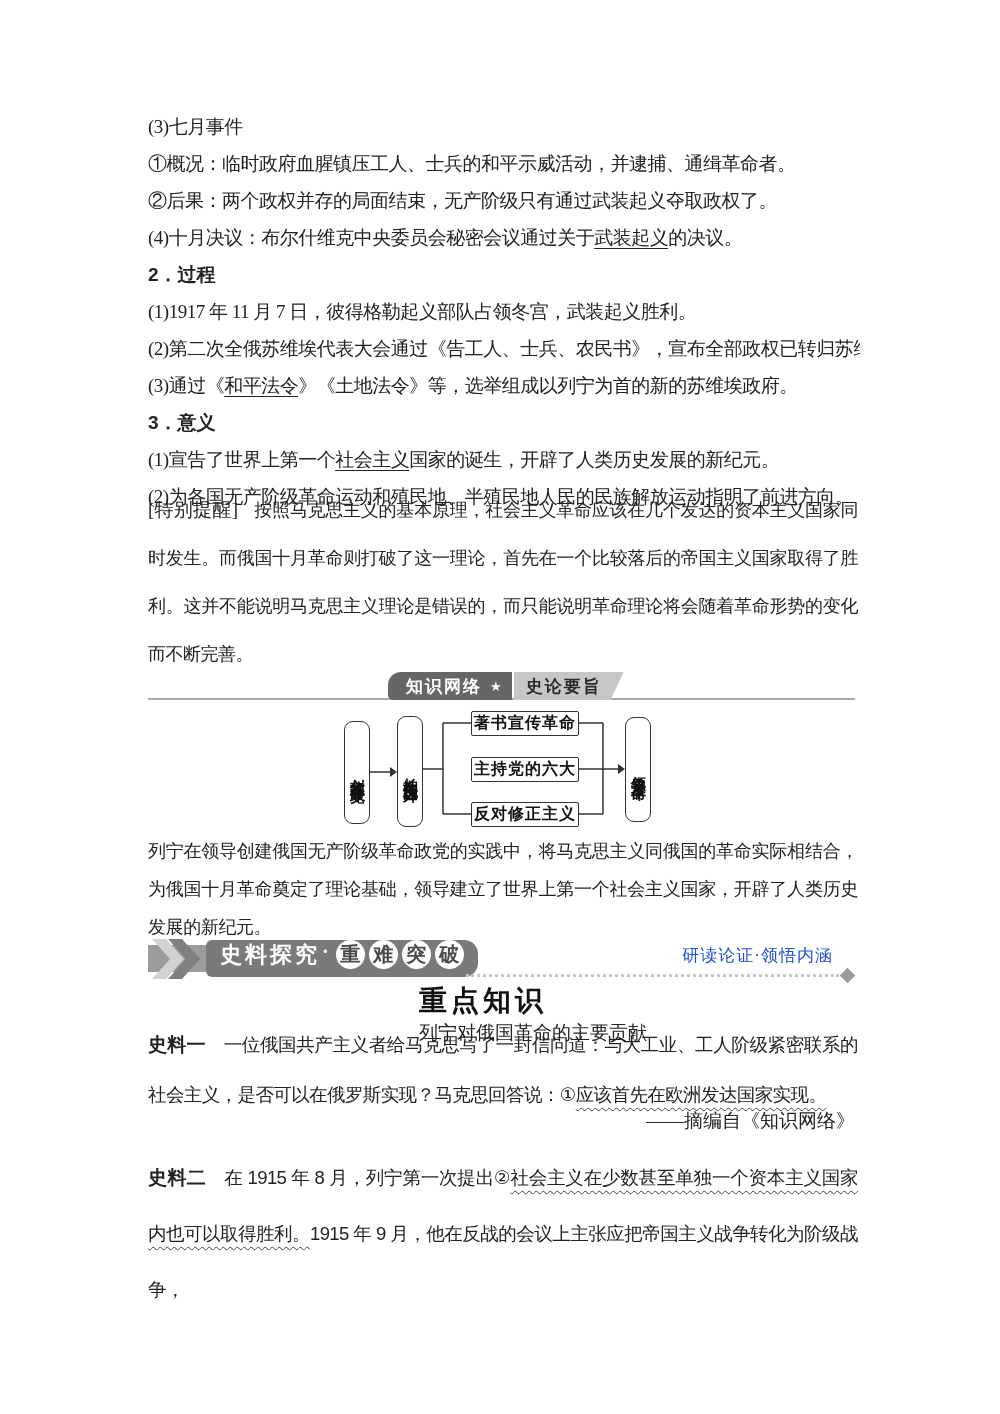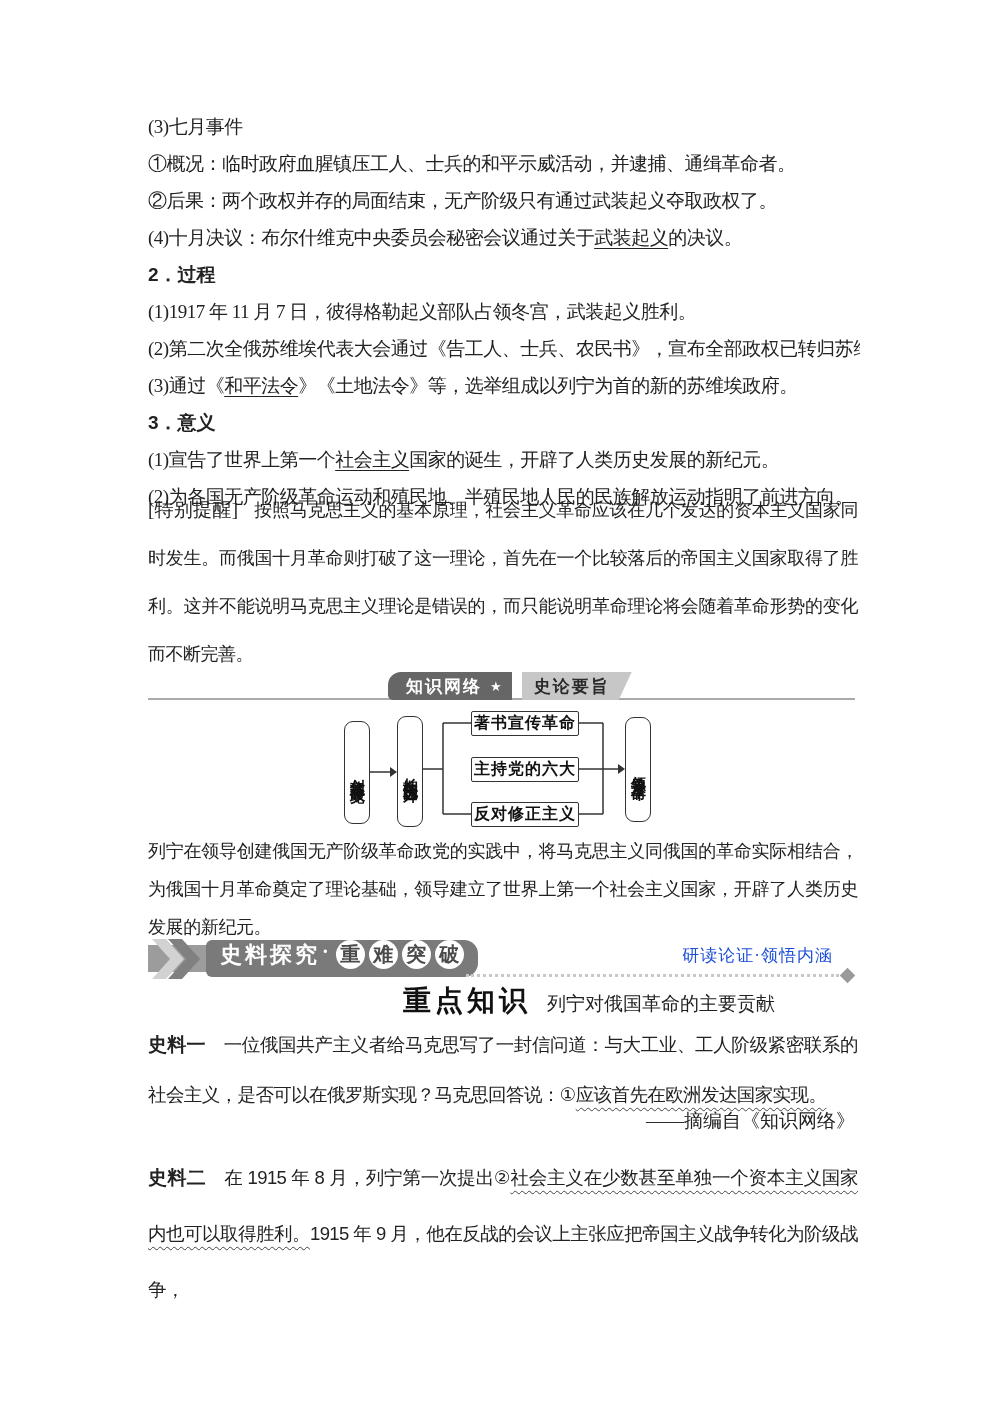"史论要旨" .b1-light { margin-left: 10px -> 2px }
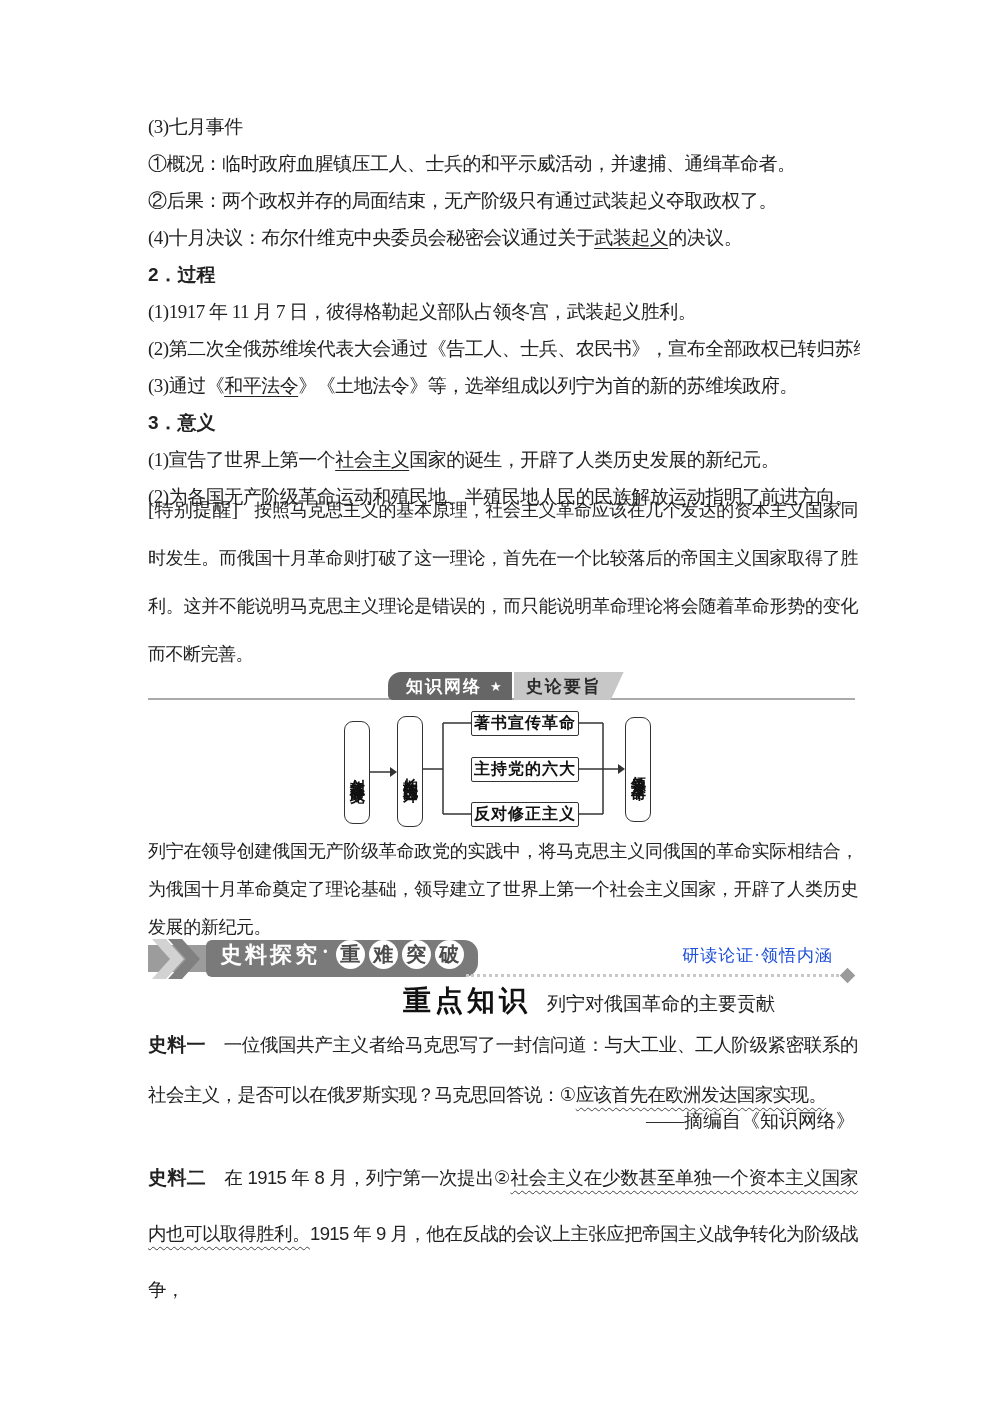"重点知识" .kp-group { flex-direction: none -> column }
